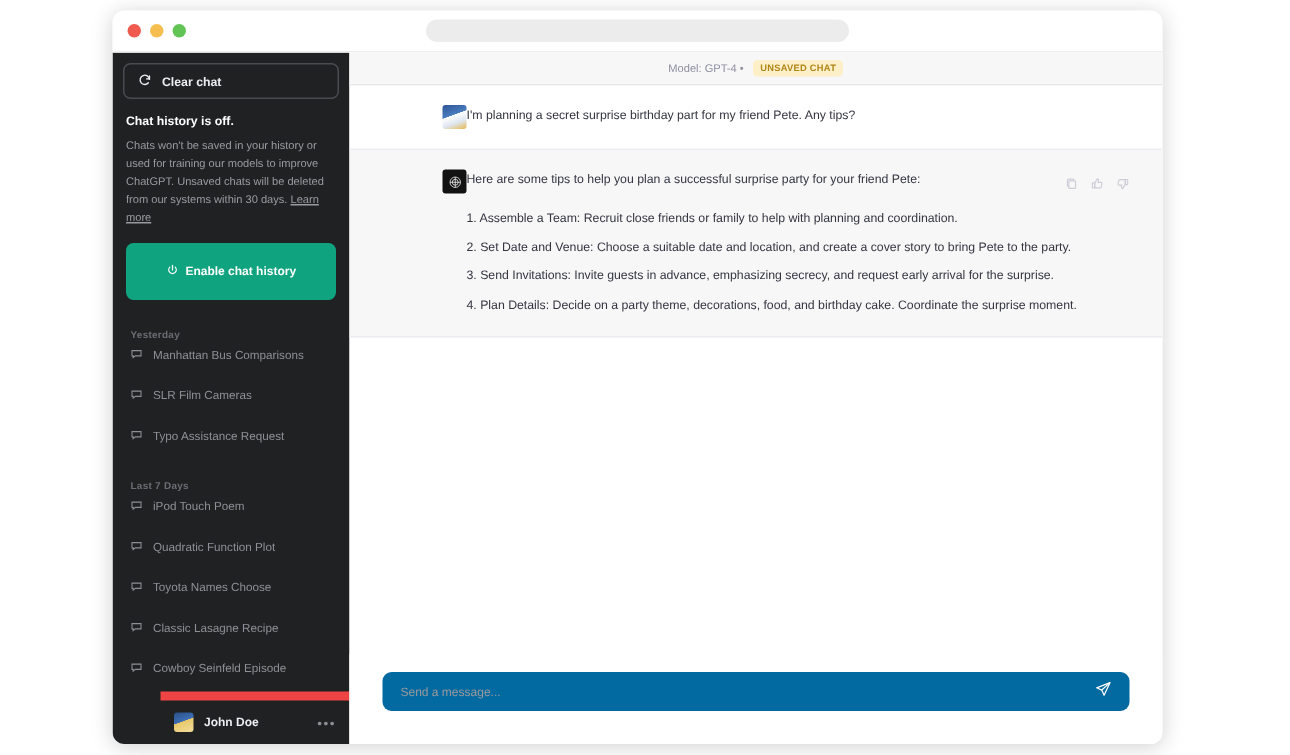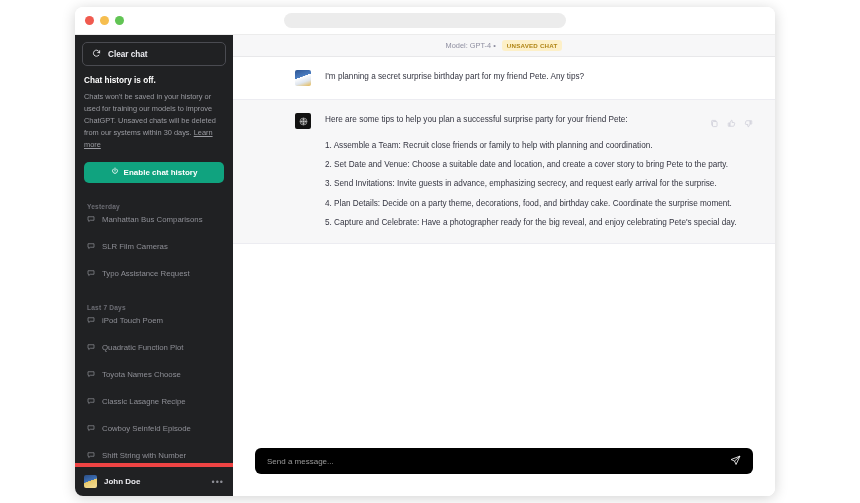"I'm planning a secret surprise" .msg { gap: 14px -> none }
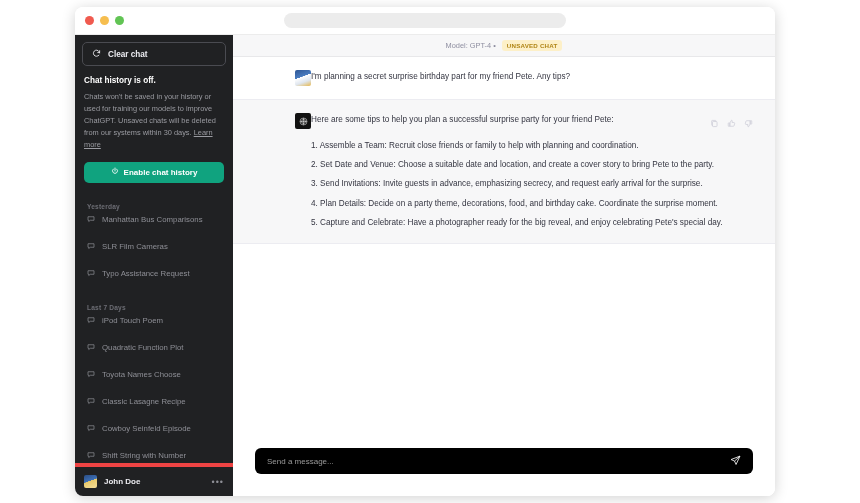"Enable chat history" .enable-btn { height: 21px -> 38px }
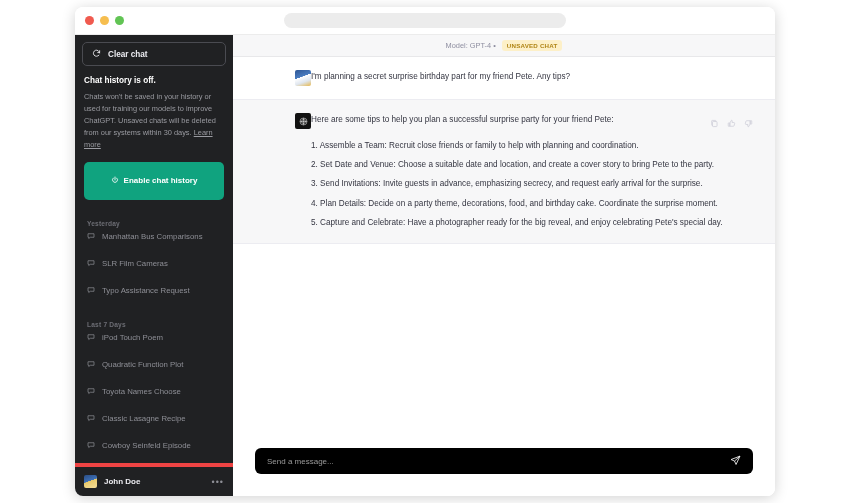"5. Capture and Celebrate: Have" p { html: <p>5. Capture and Celebrate: Have a photographer ready for the big reveal, and enjoy celebrating Pete's special day.</p> -> none }
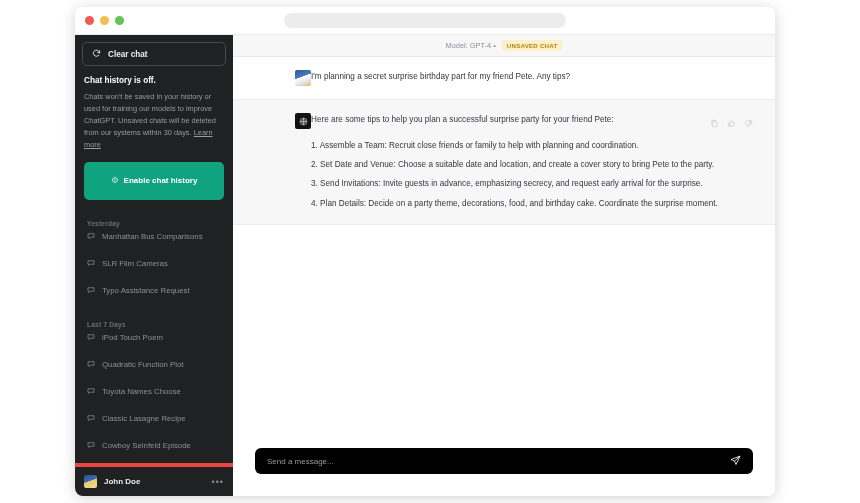"Send a message..." .composer { background: #000000 -> #0369a1 }
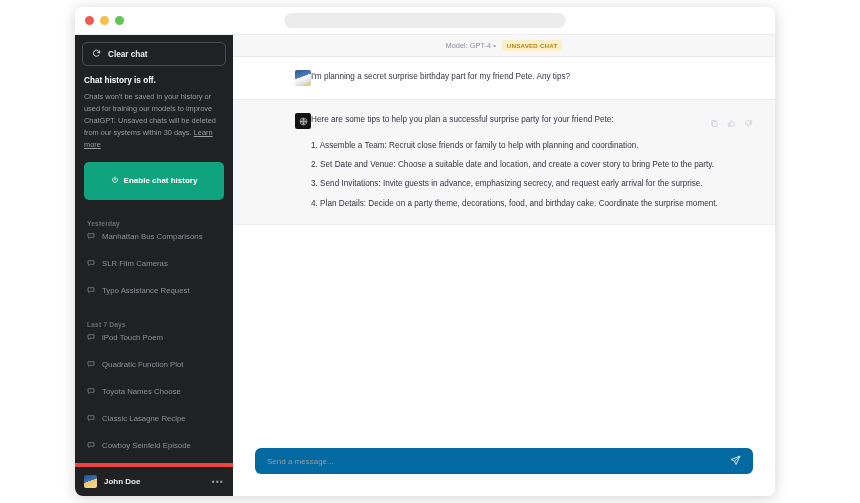"John Doe" .sidebar-bottom { border-top: 4px solid #ef4444 -> 6px solid #ef4444; margin-left: none -> 32px }
